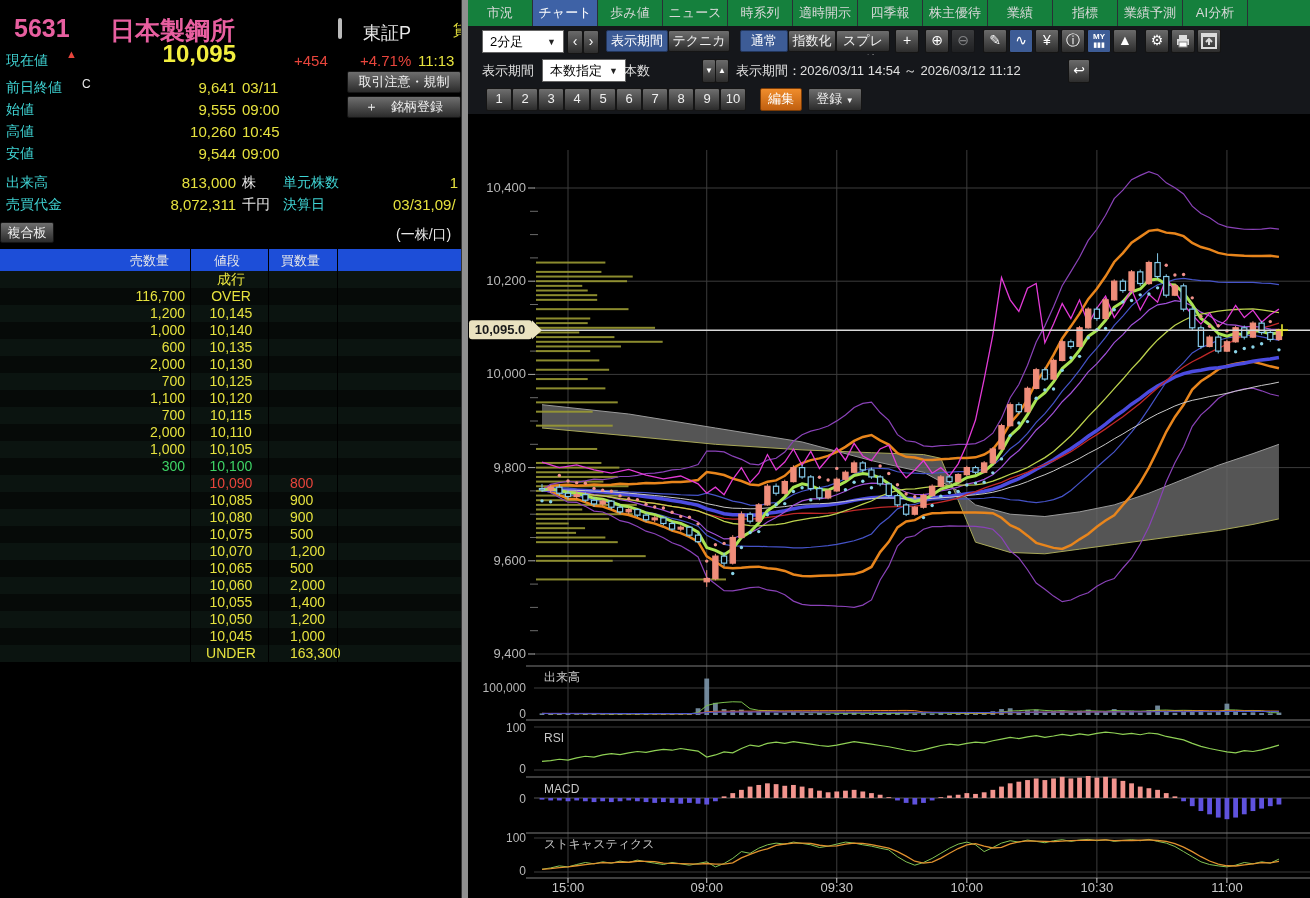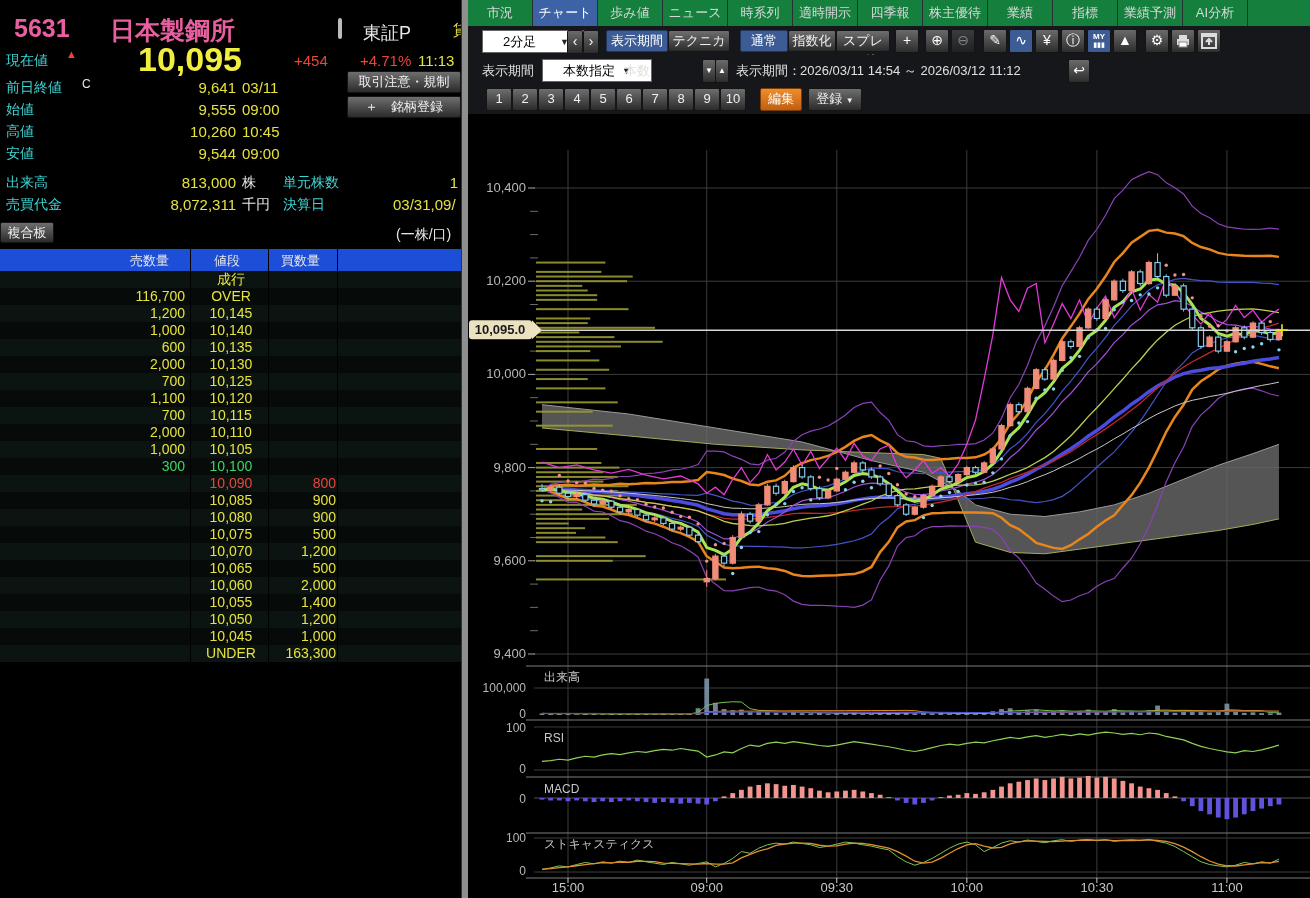"10,095" span.abs { font-size: 34px -> 24px }
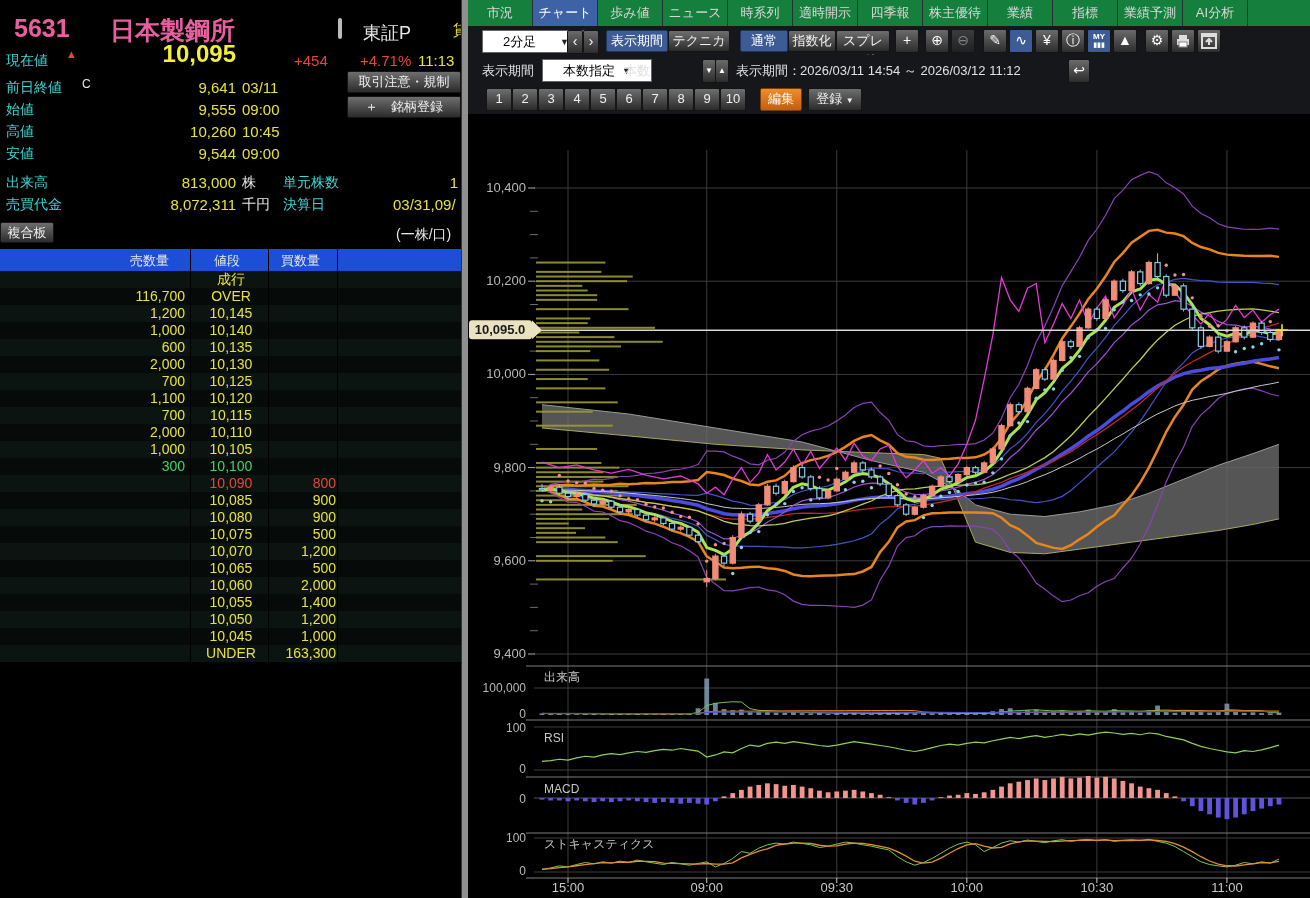"2分足" .selbox { padding: 0 20px -> 0 7px }
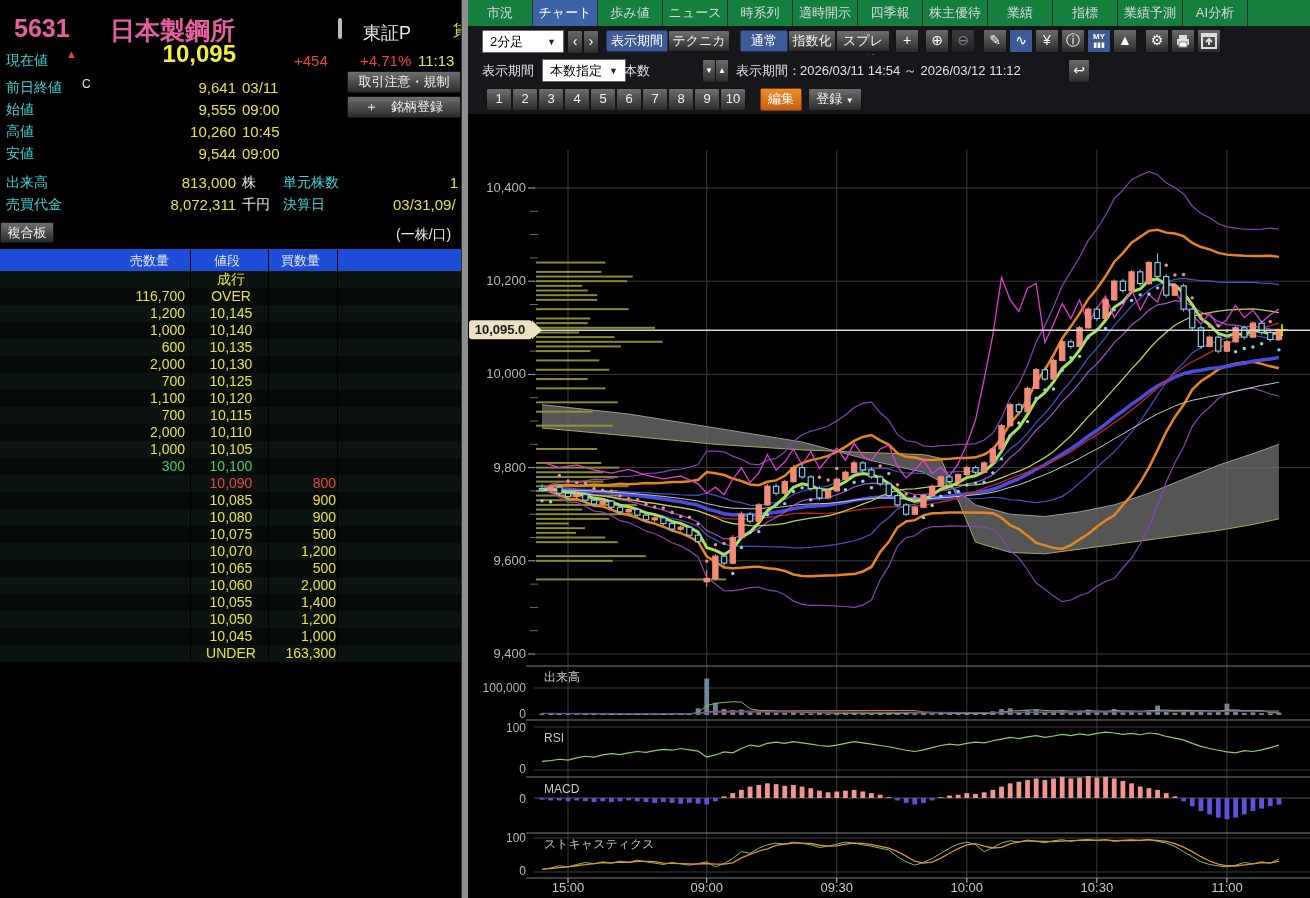"800" .ob-row .b { padding-left: none -> 20px; text-align: right -> left }
